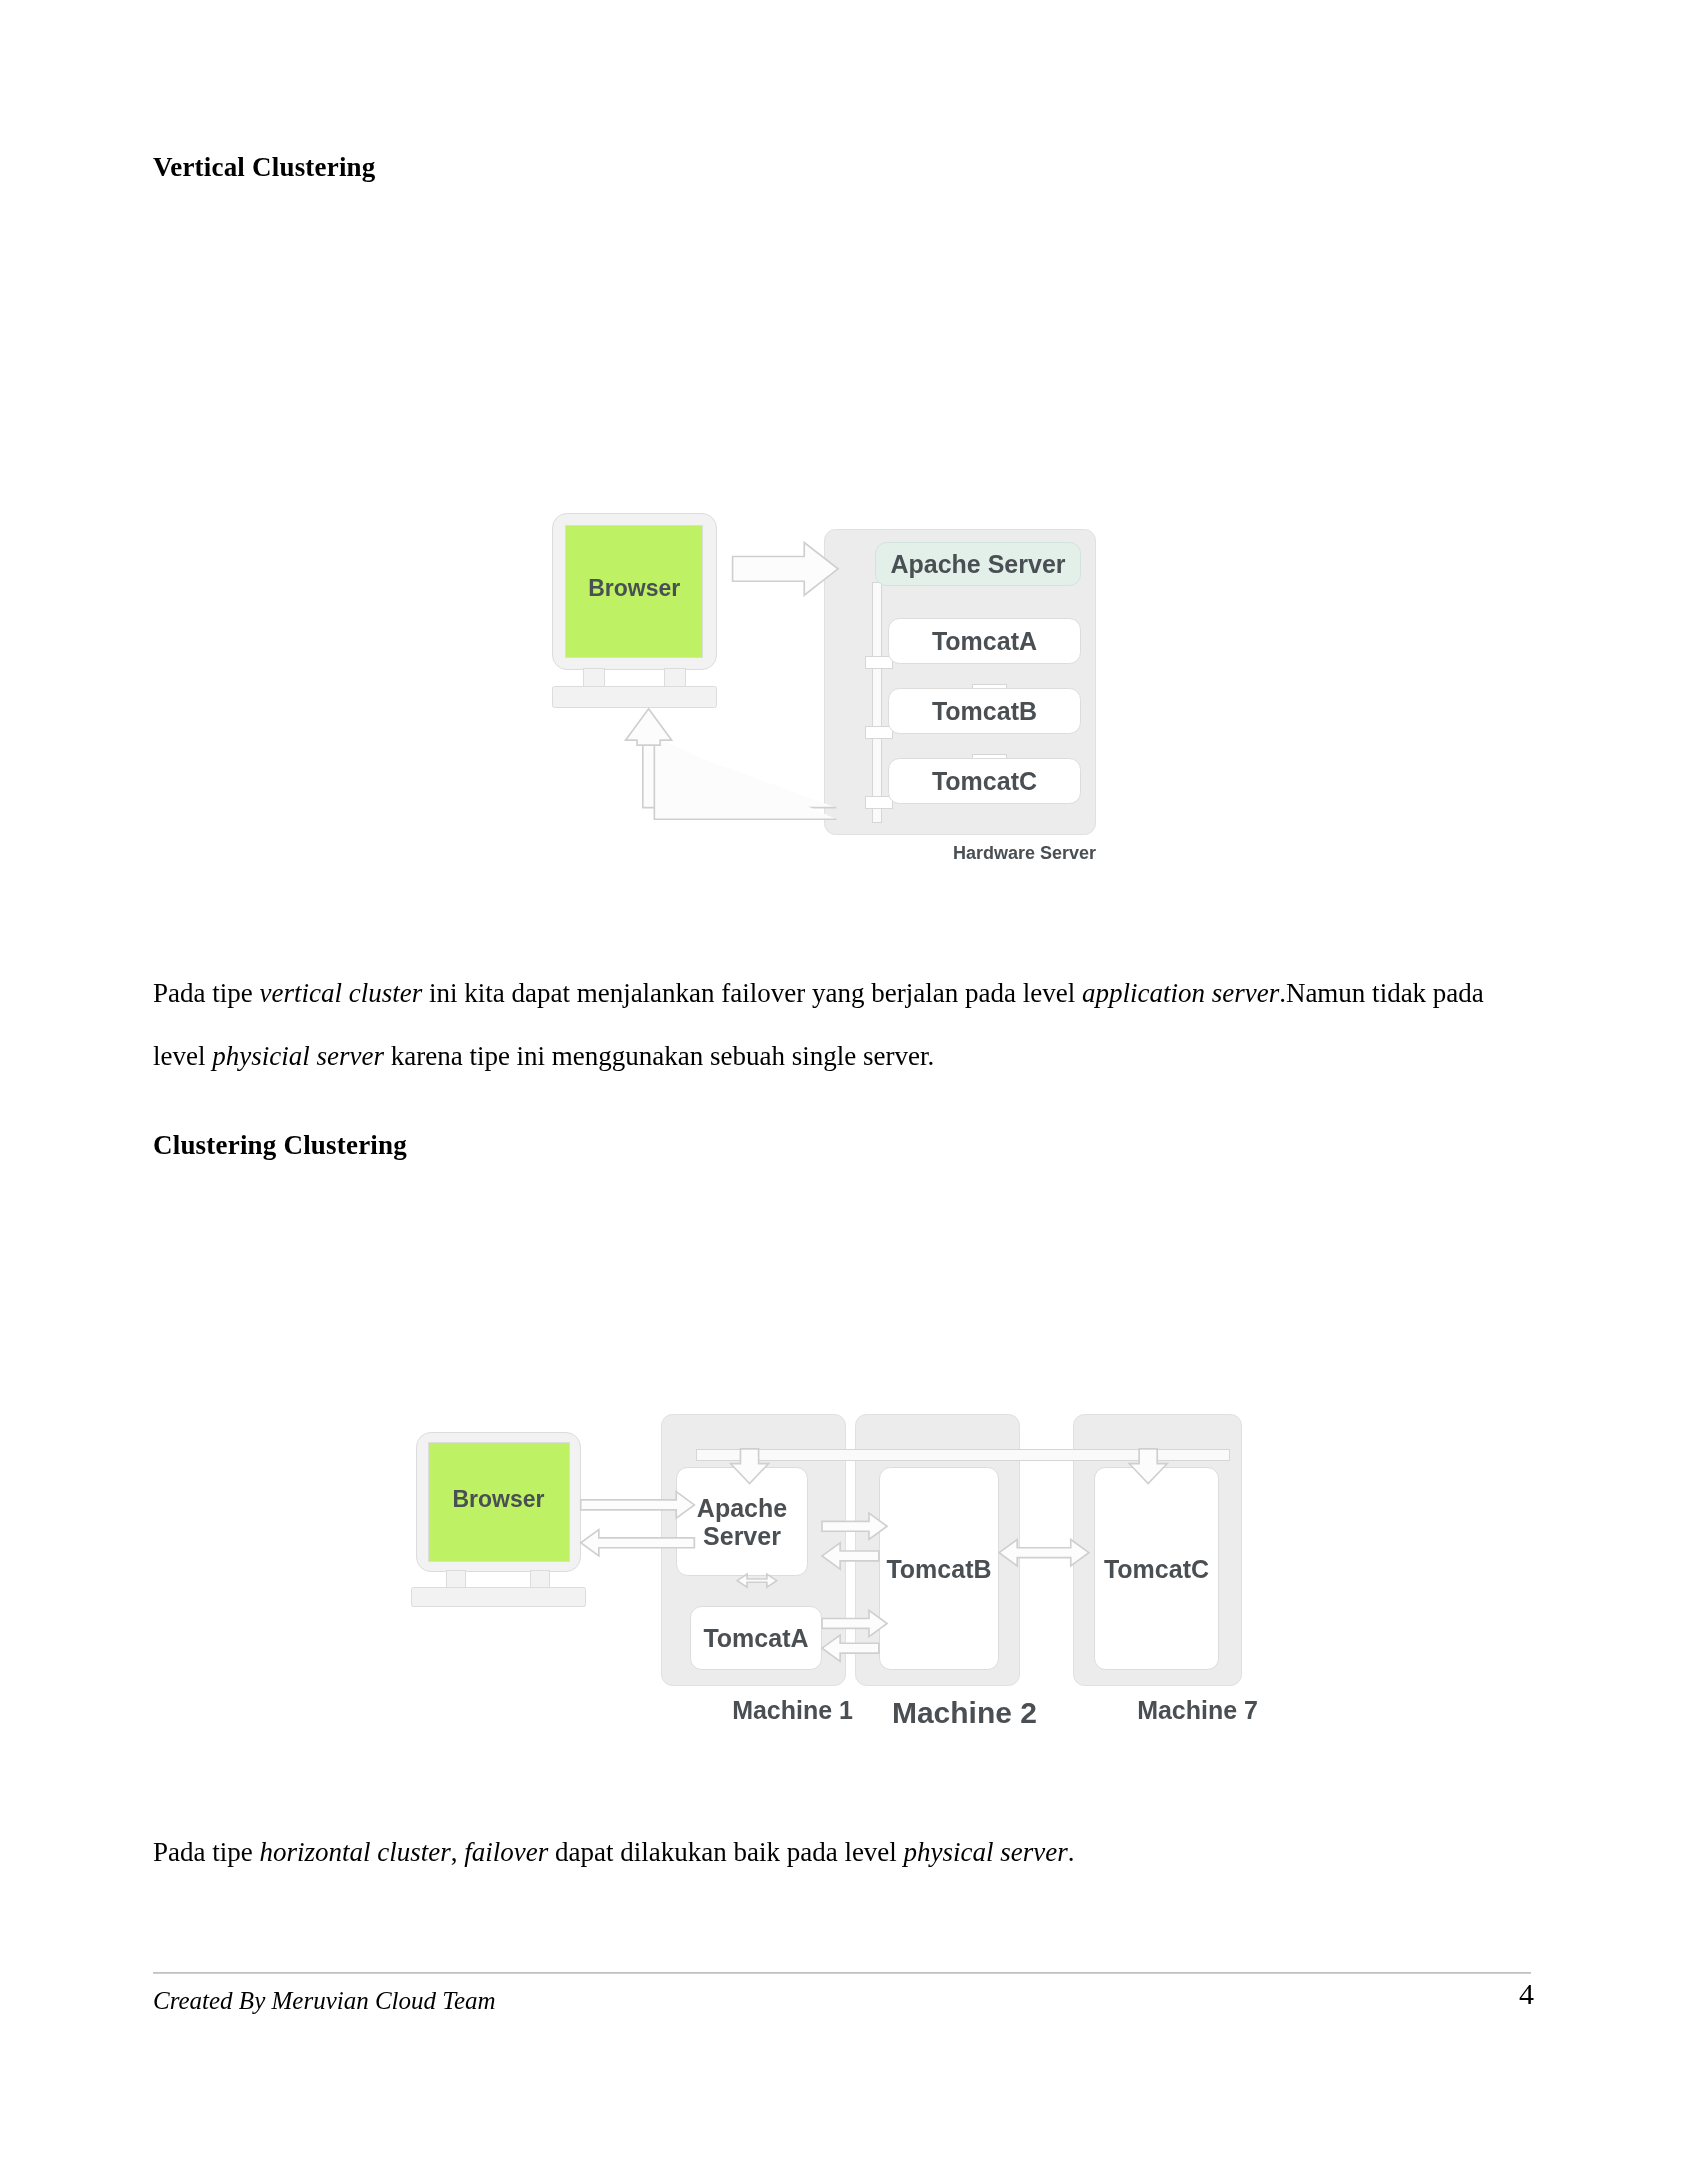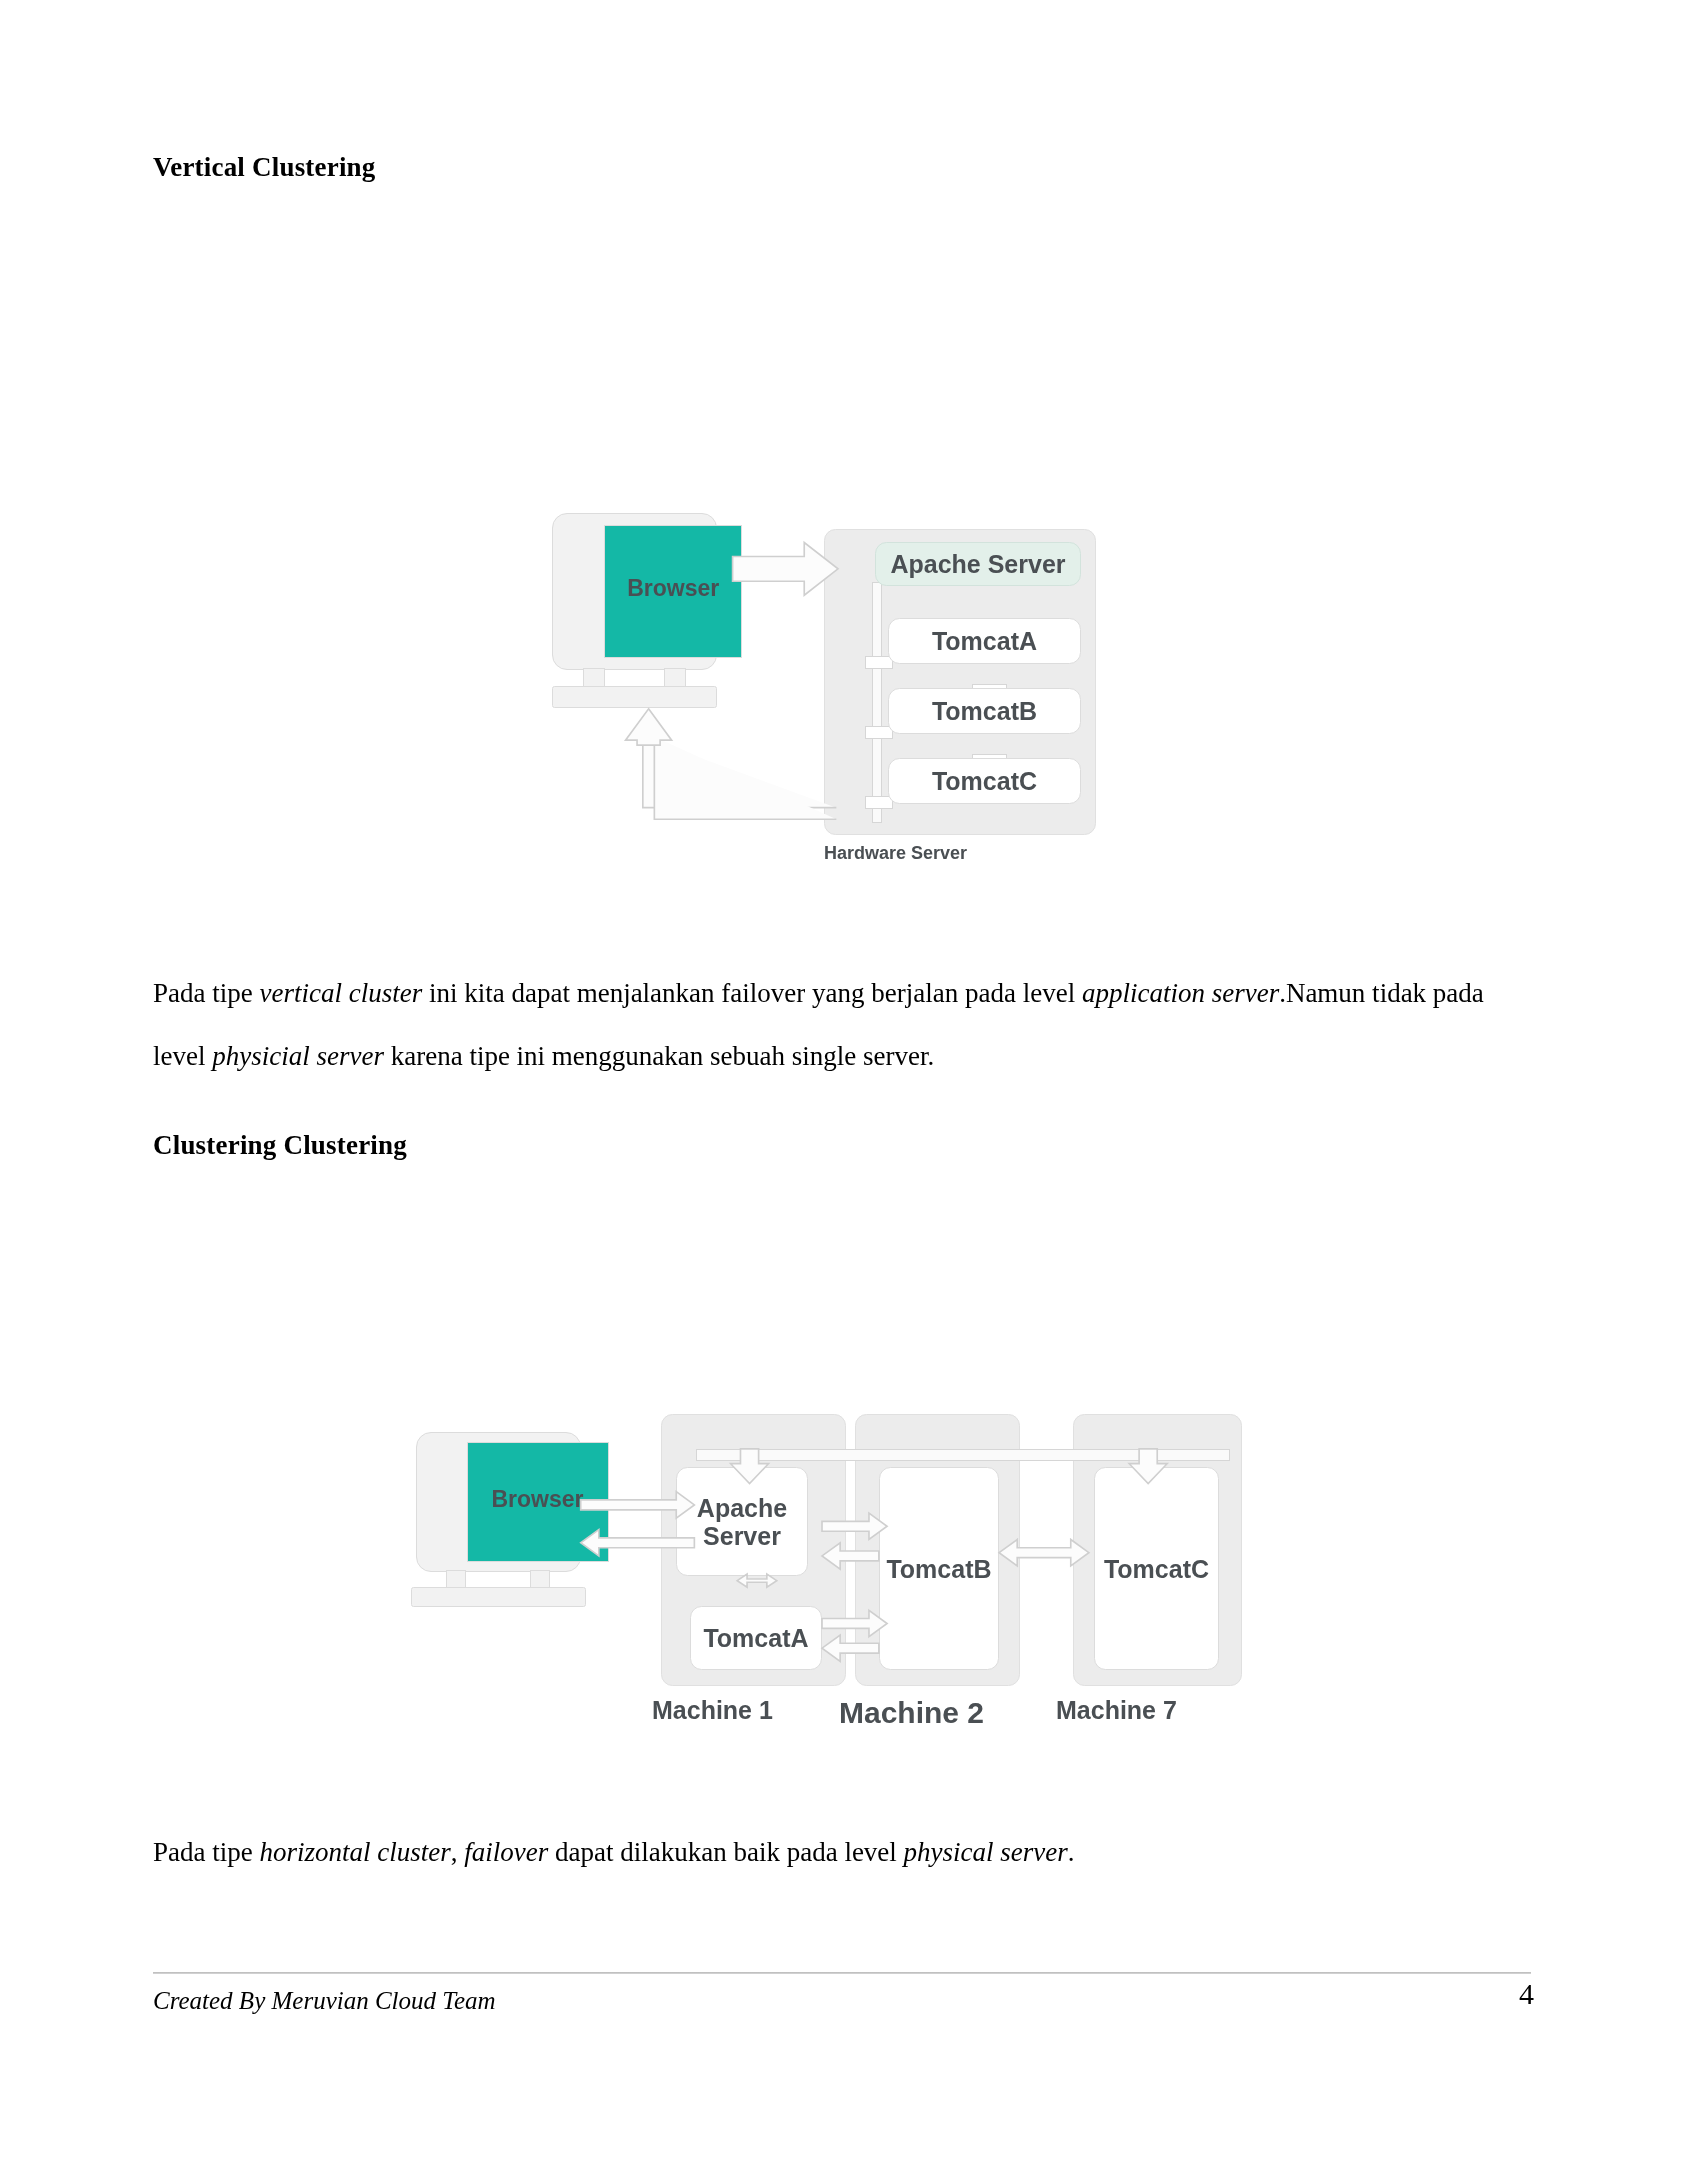"Browser" .monitor .screen { background: #14b8a6 -> #bef264; margin-left: 39px -> none }
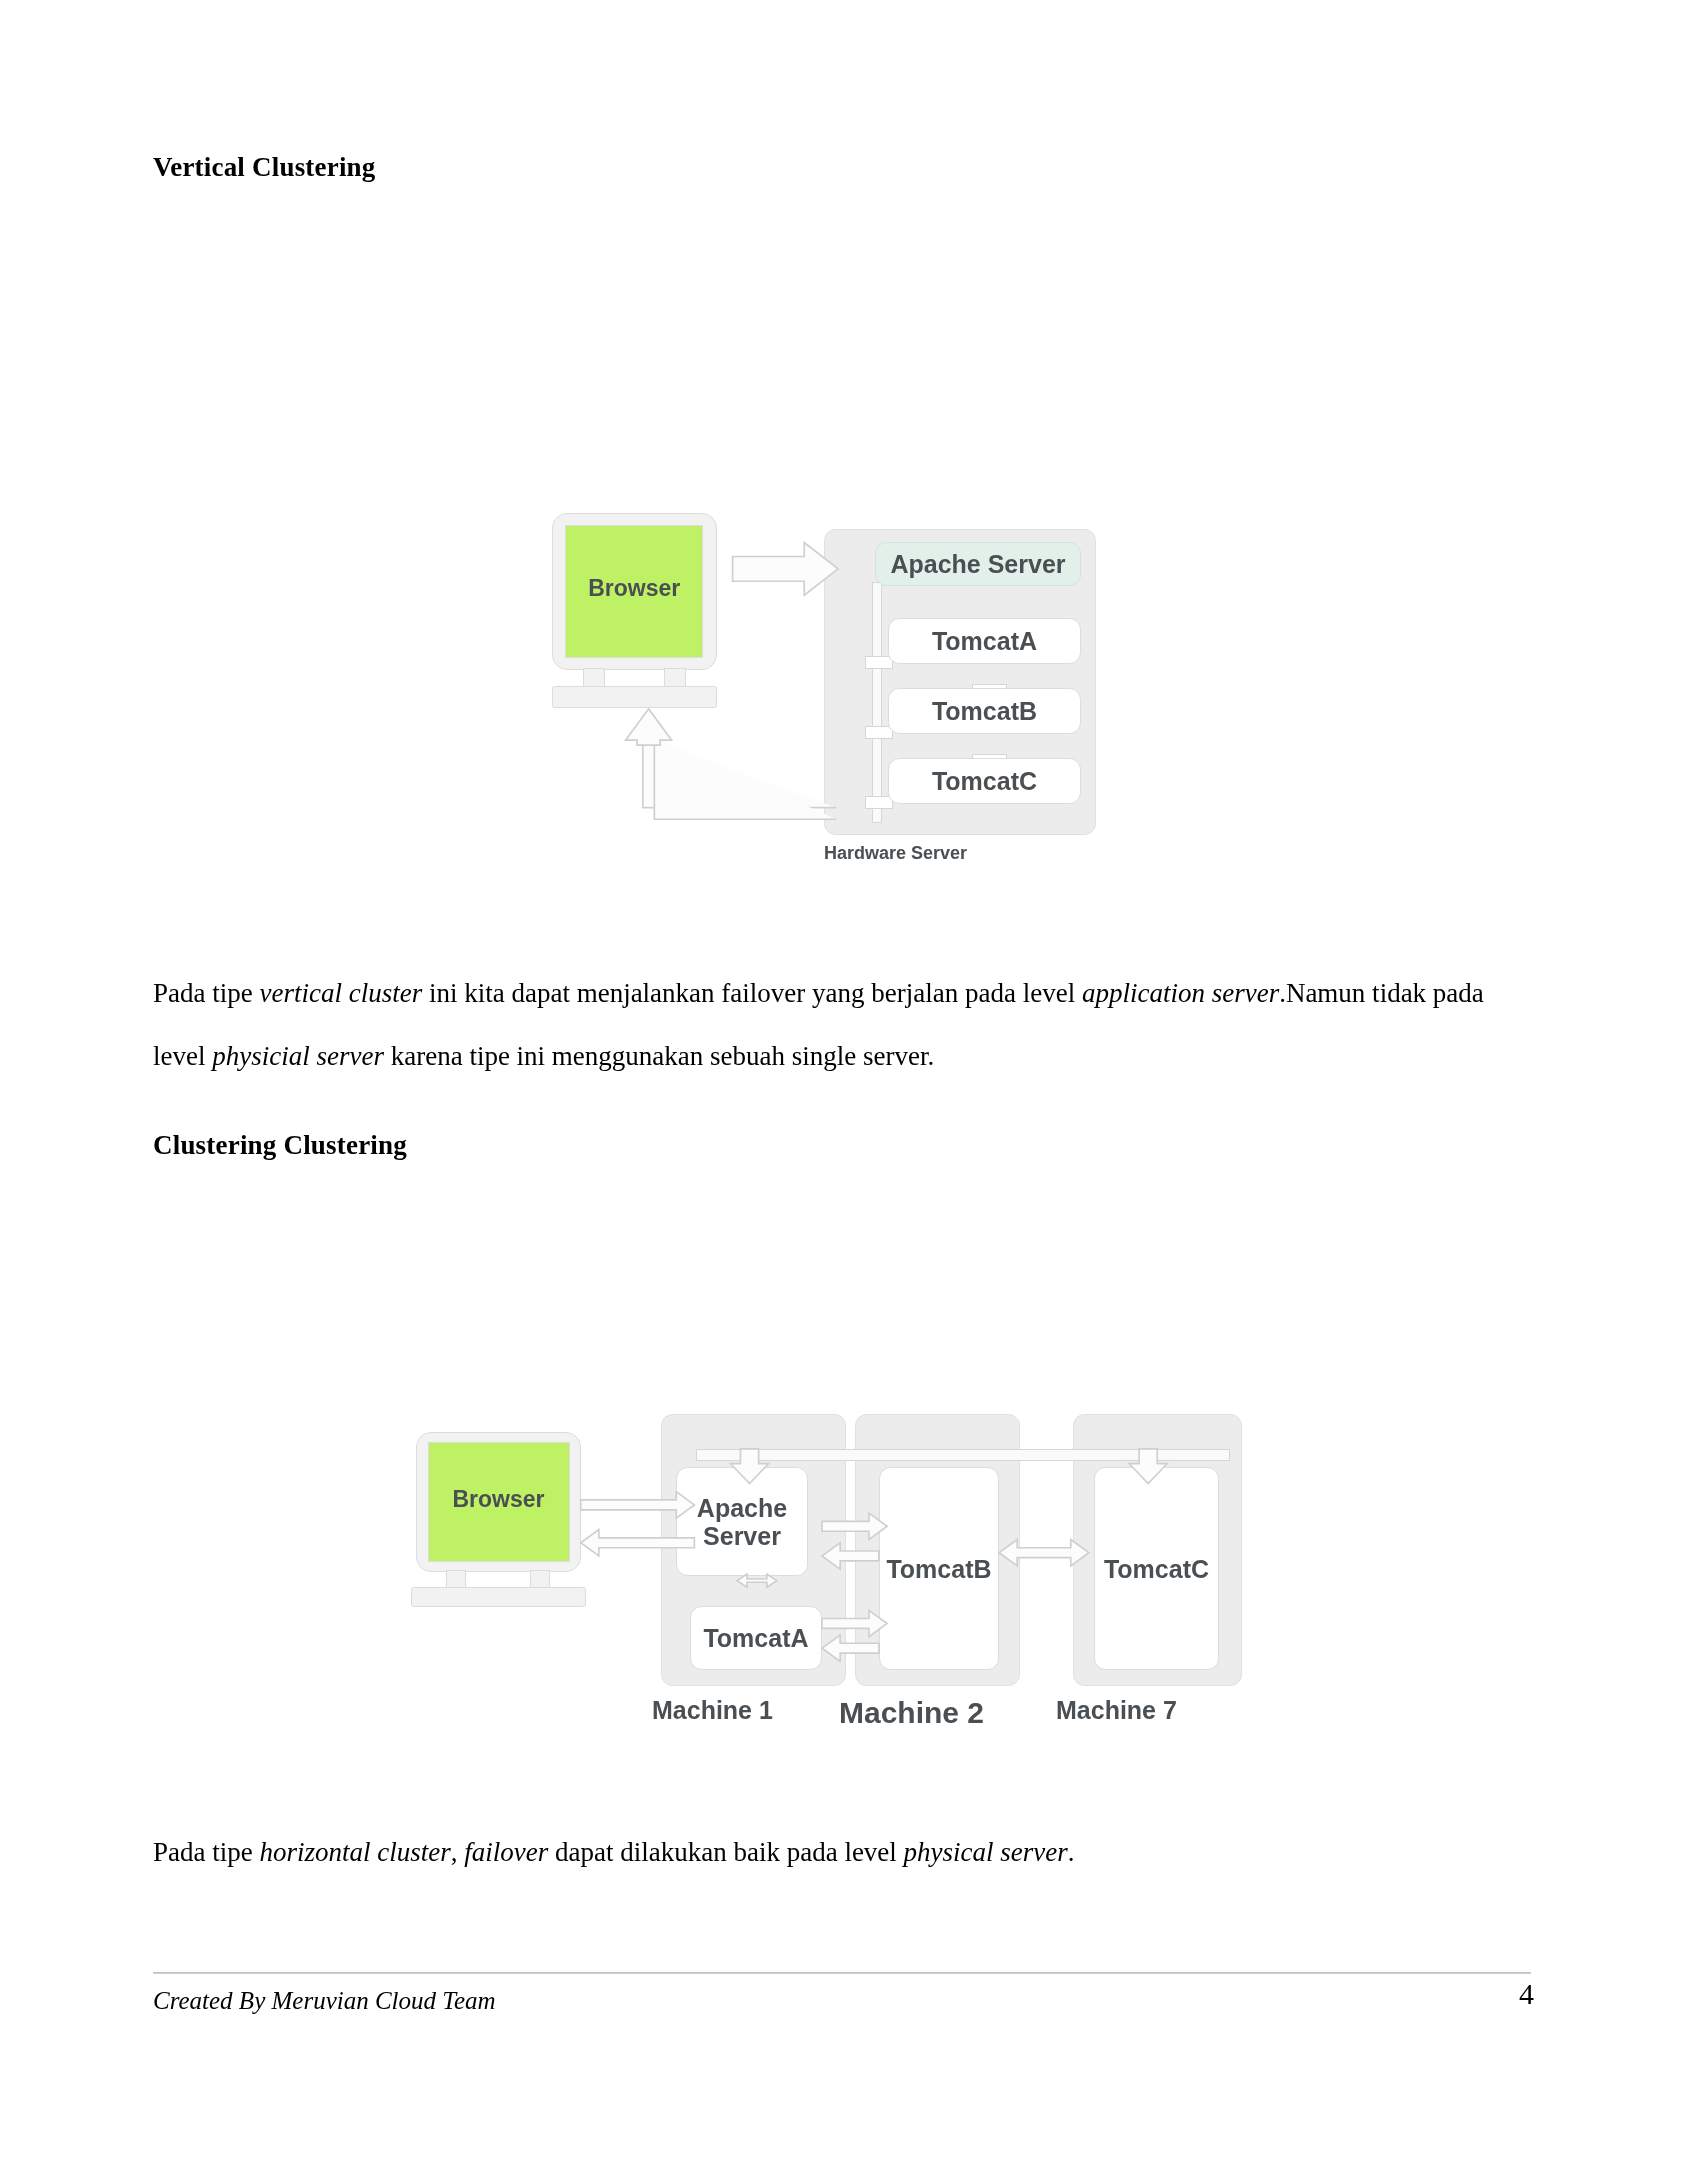"Hardware Server" .panel-caption { text-align: left -> right }
